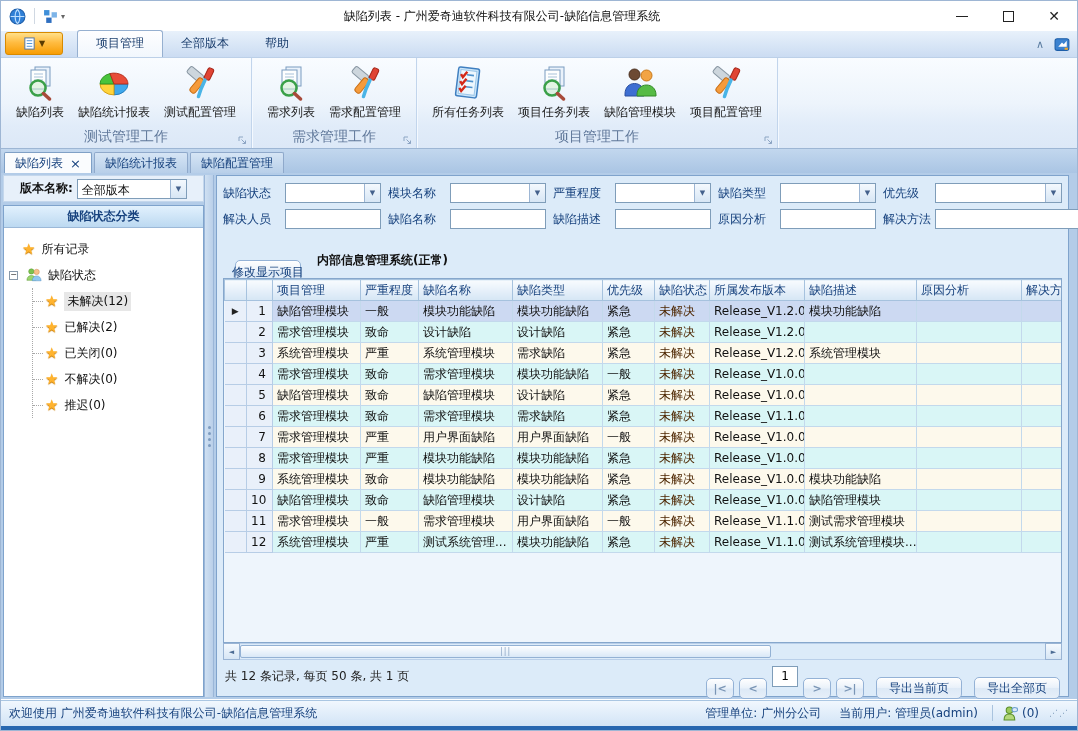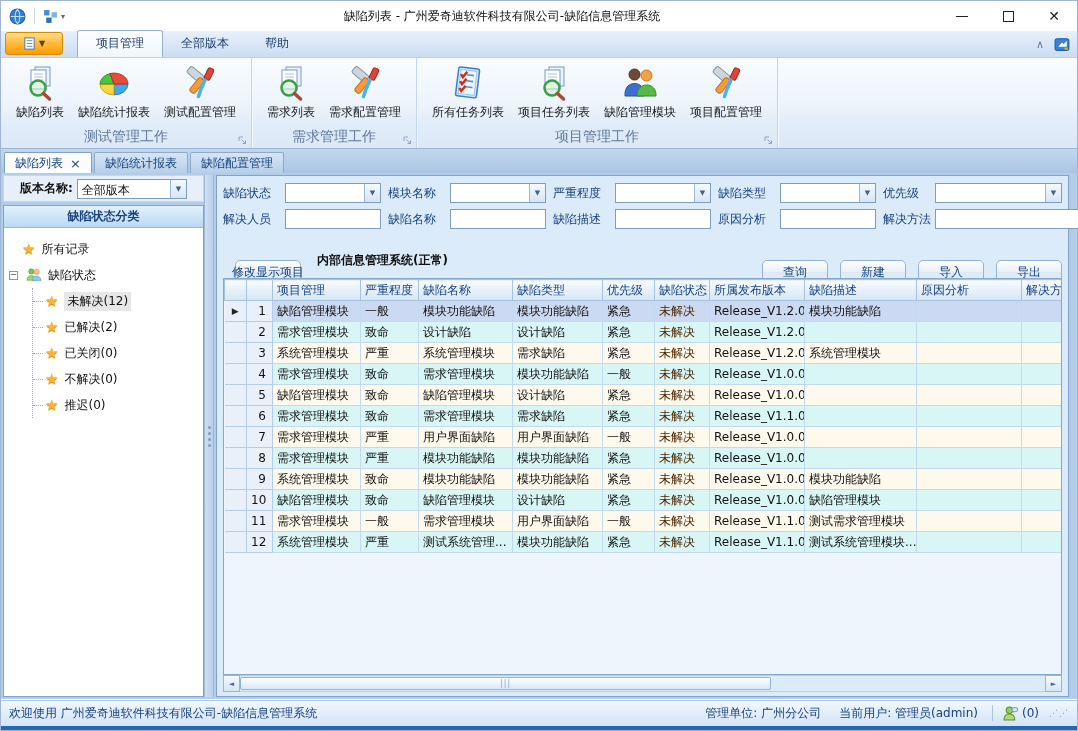"查询" span { html: <span> <span>查询</span> <span>新建</span> <span>导入</span> <span>导出</span> </span> -> none }
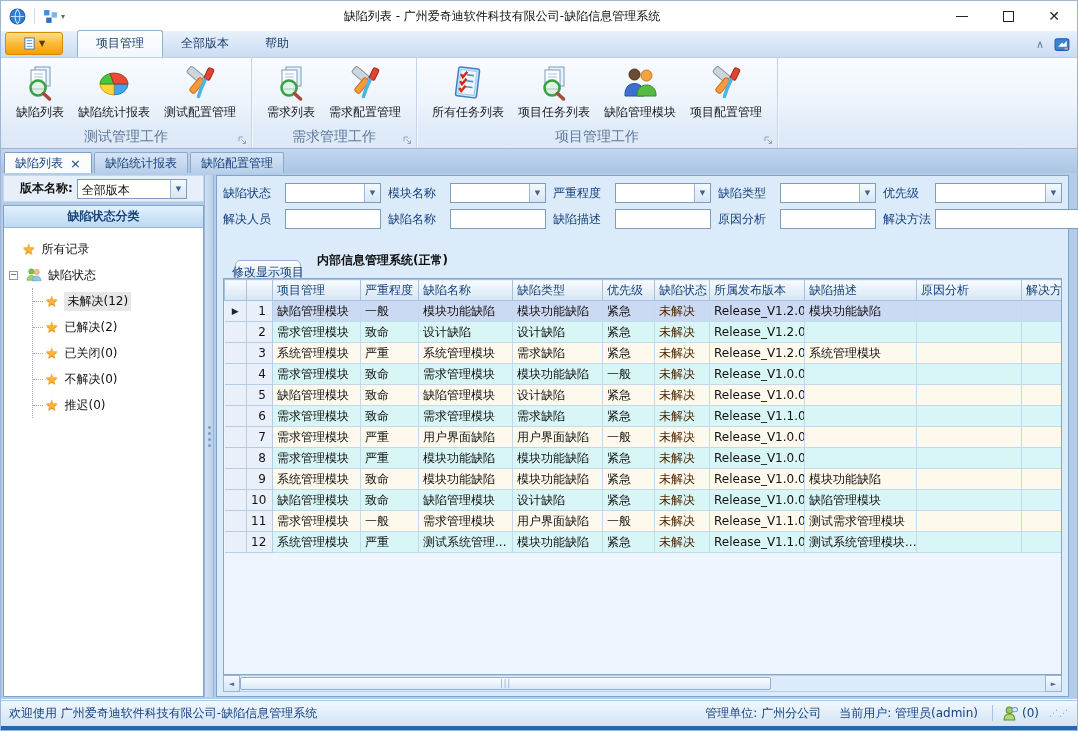"共 12 条记录, 每页 50" div.pager { html: none -> <div> <span>共 12 条记录, 每页 50 条, 共 1 页</span> <span></span> <span>|&lt;</span> <span>&lt;</span> <input> <span>&gt;</span> <span>&gt;|</span> <span>导出当前页</span> <span>导出全部页</span> </div> }
